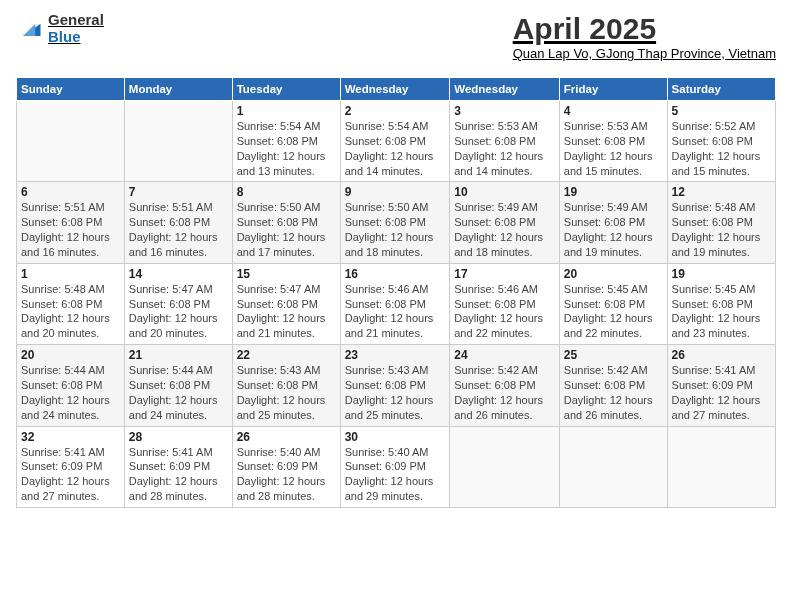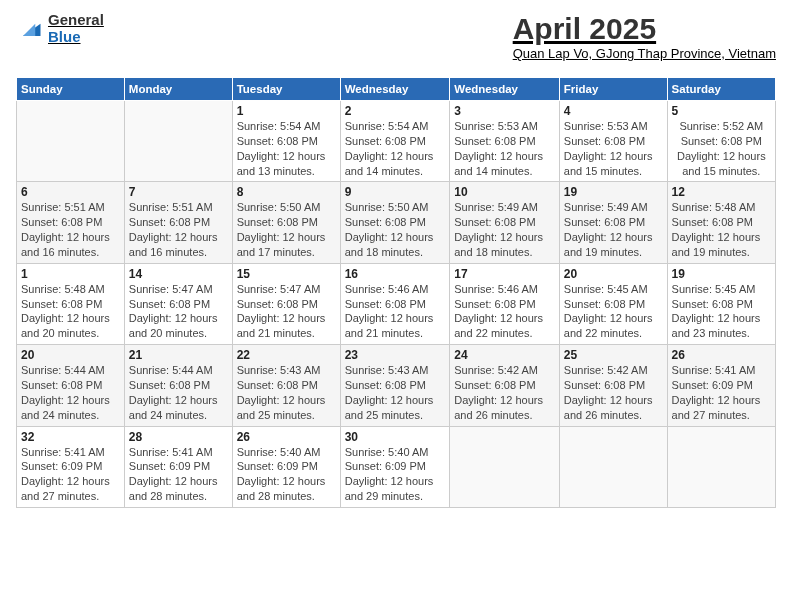"Sunrise: 5:52 AM" div.day-info { text-align: center -> none }
